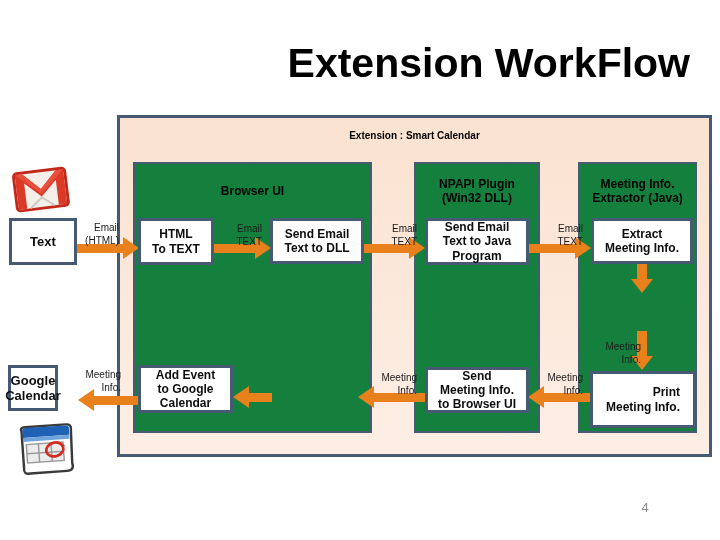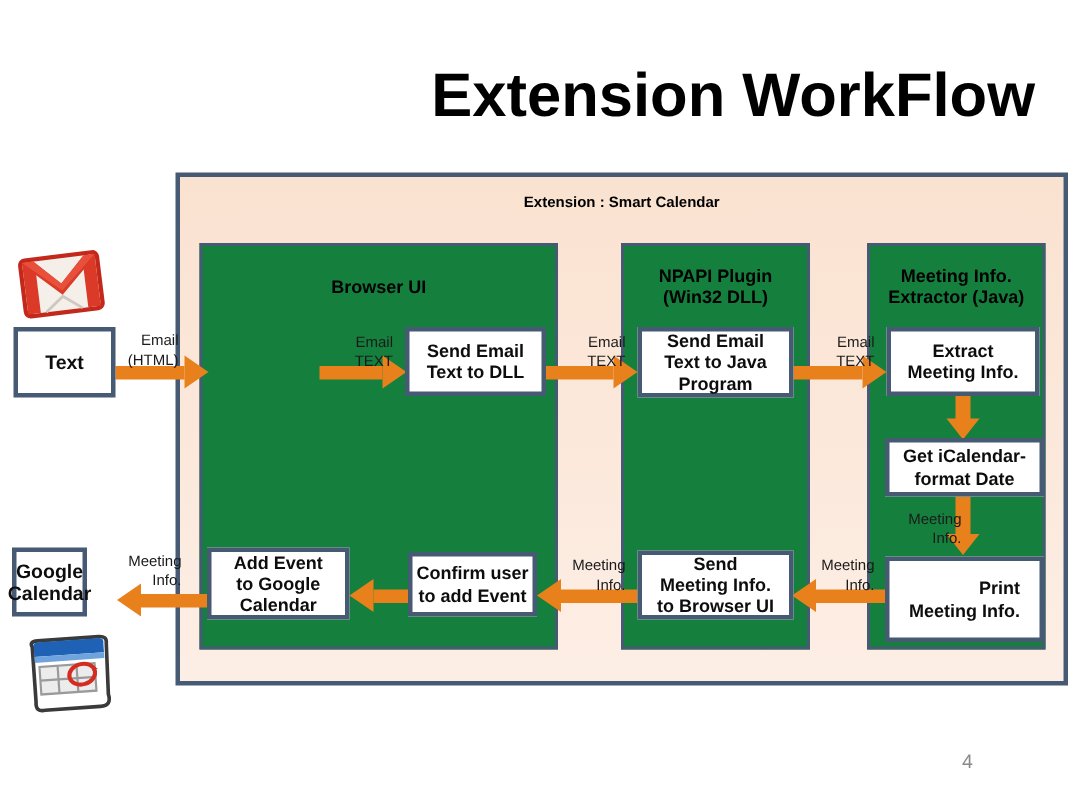"HTML" div.node { html: none -> <div>HTML To TEXT</div> }
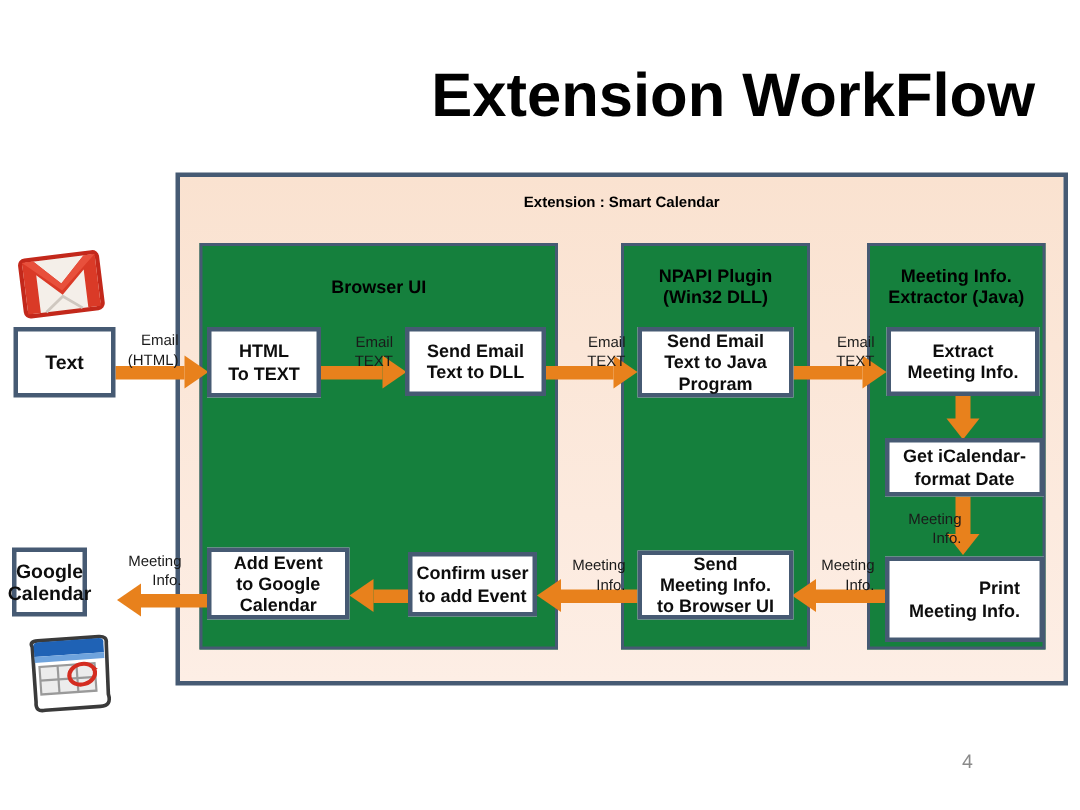"Get iCalendar-" div.node { html: <div>Get iCalendar- format Date</div> -> none }
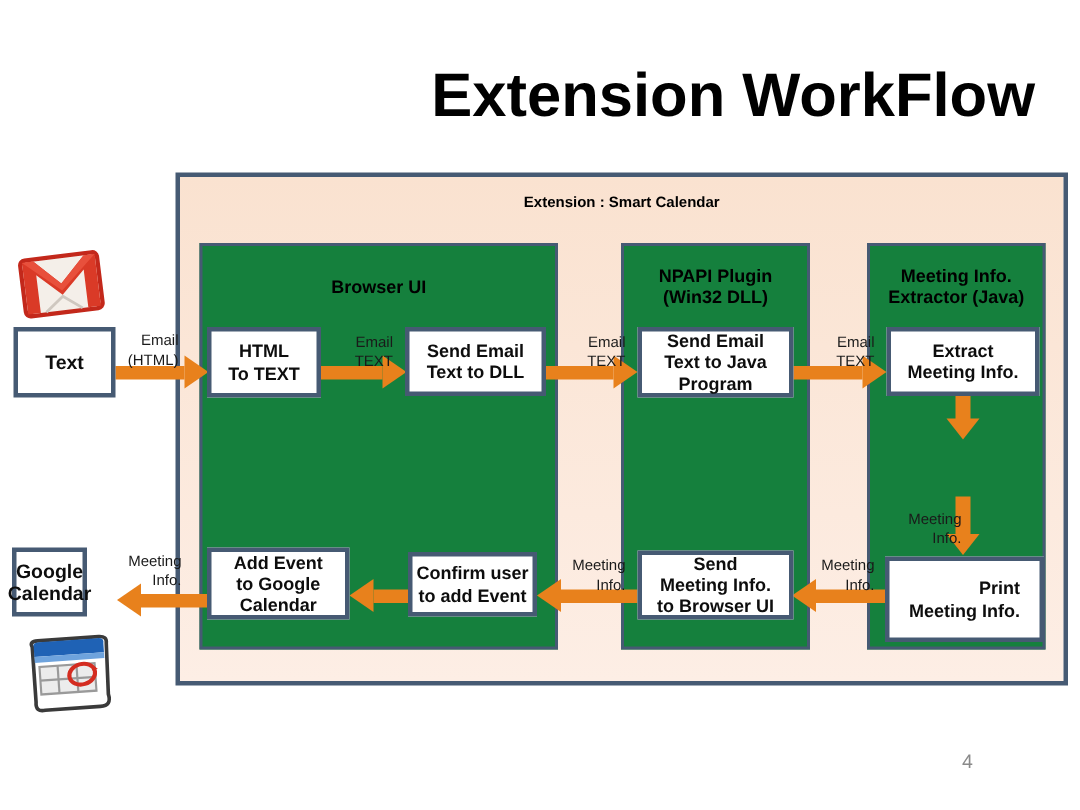"Confirm user" div.node { html: <div>Confirm user to add Event</div> -> none }
